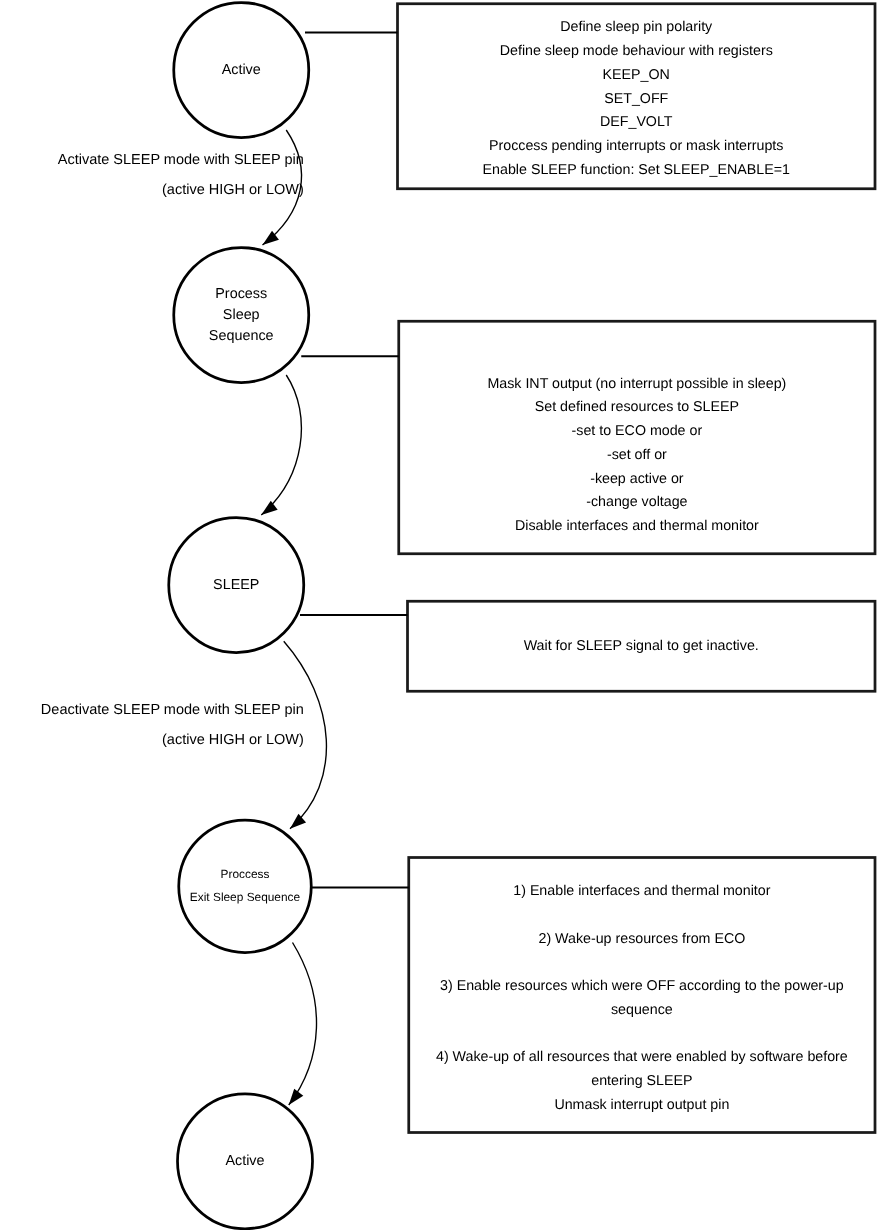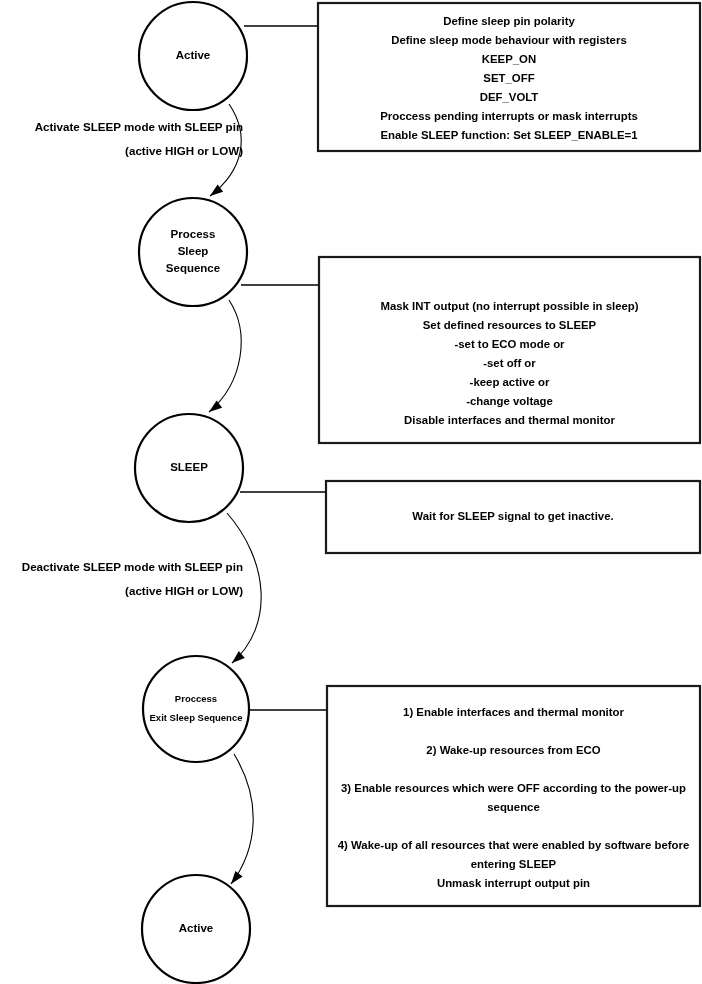"Define sleep pin polarity" #diagram-root { font-weight: bold -> none }
